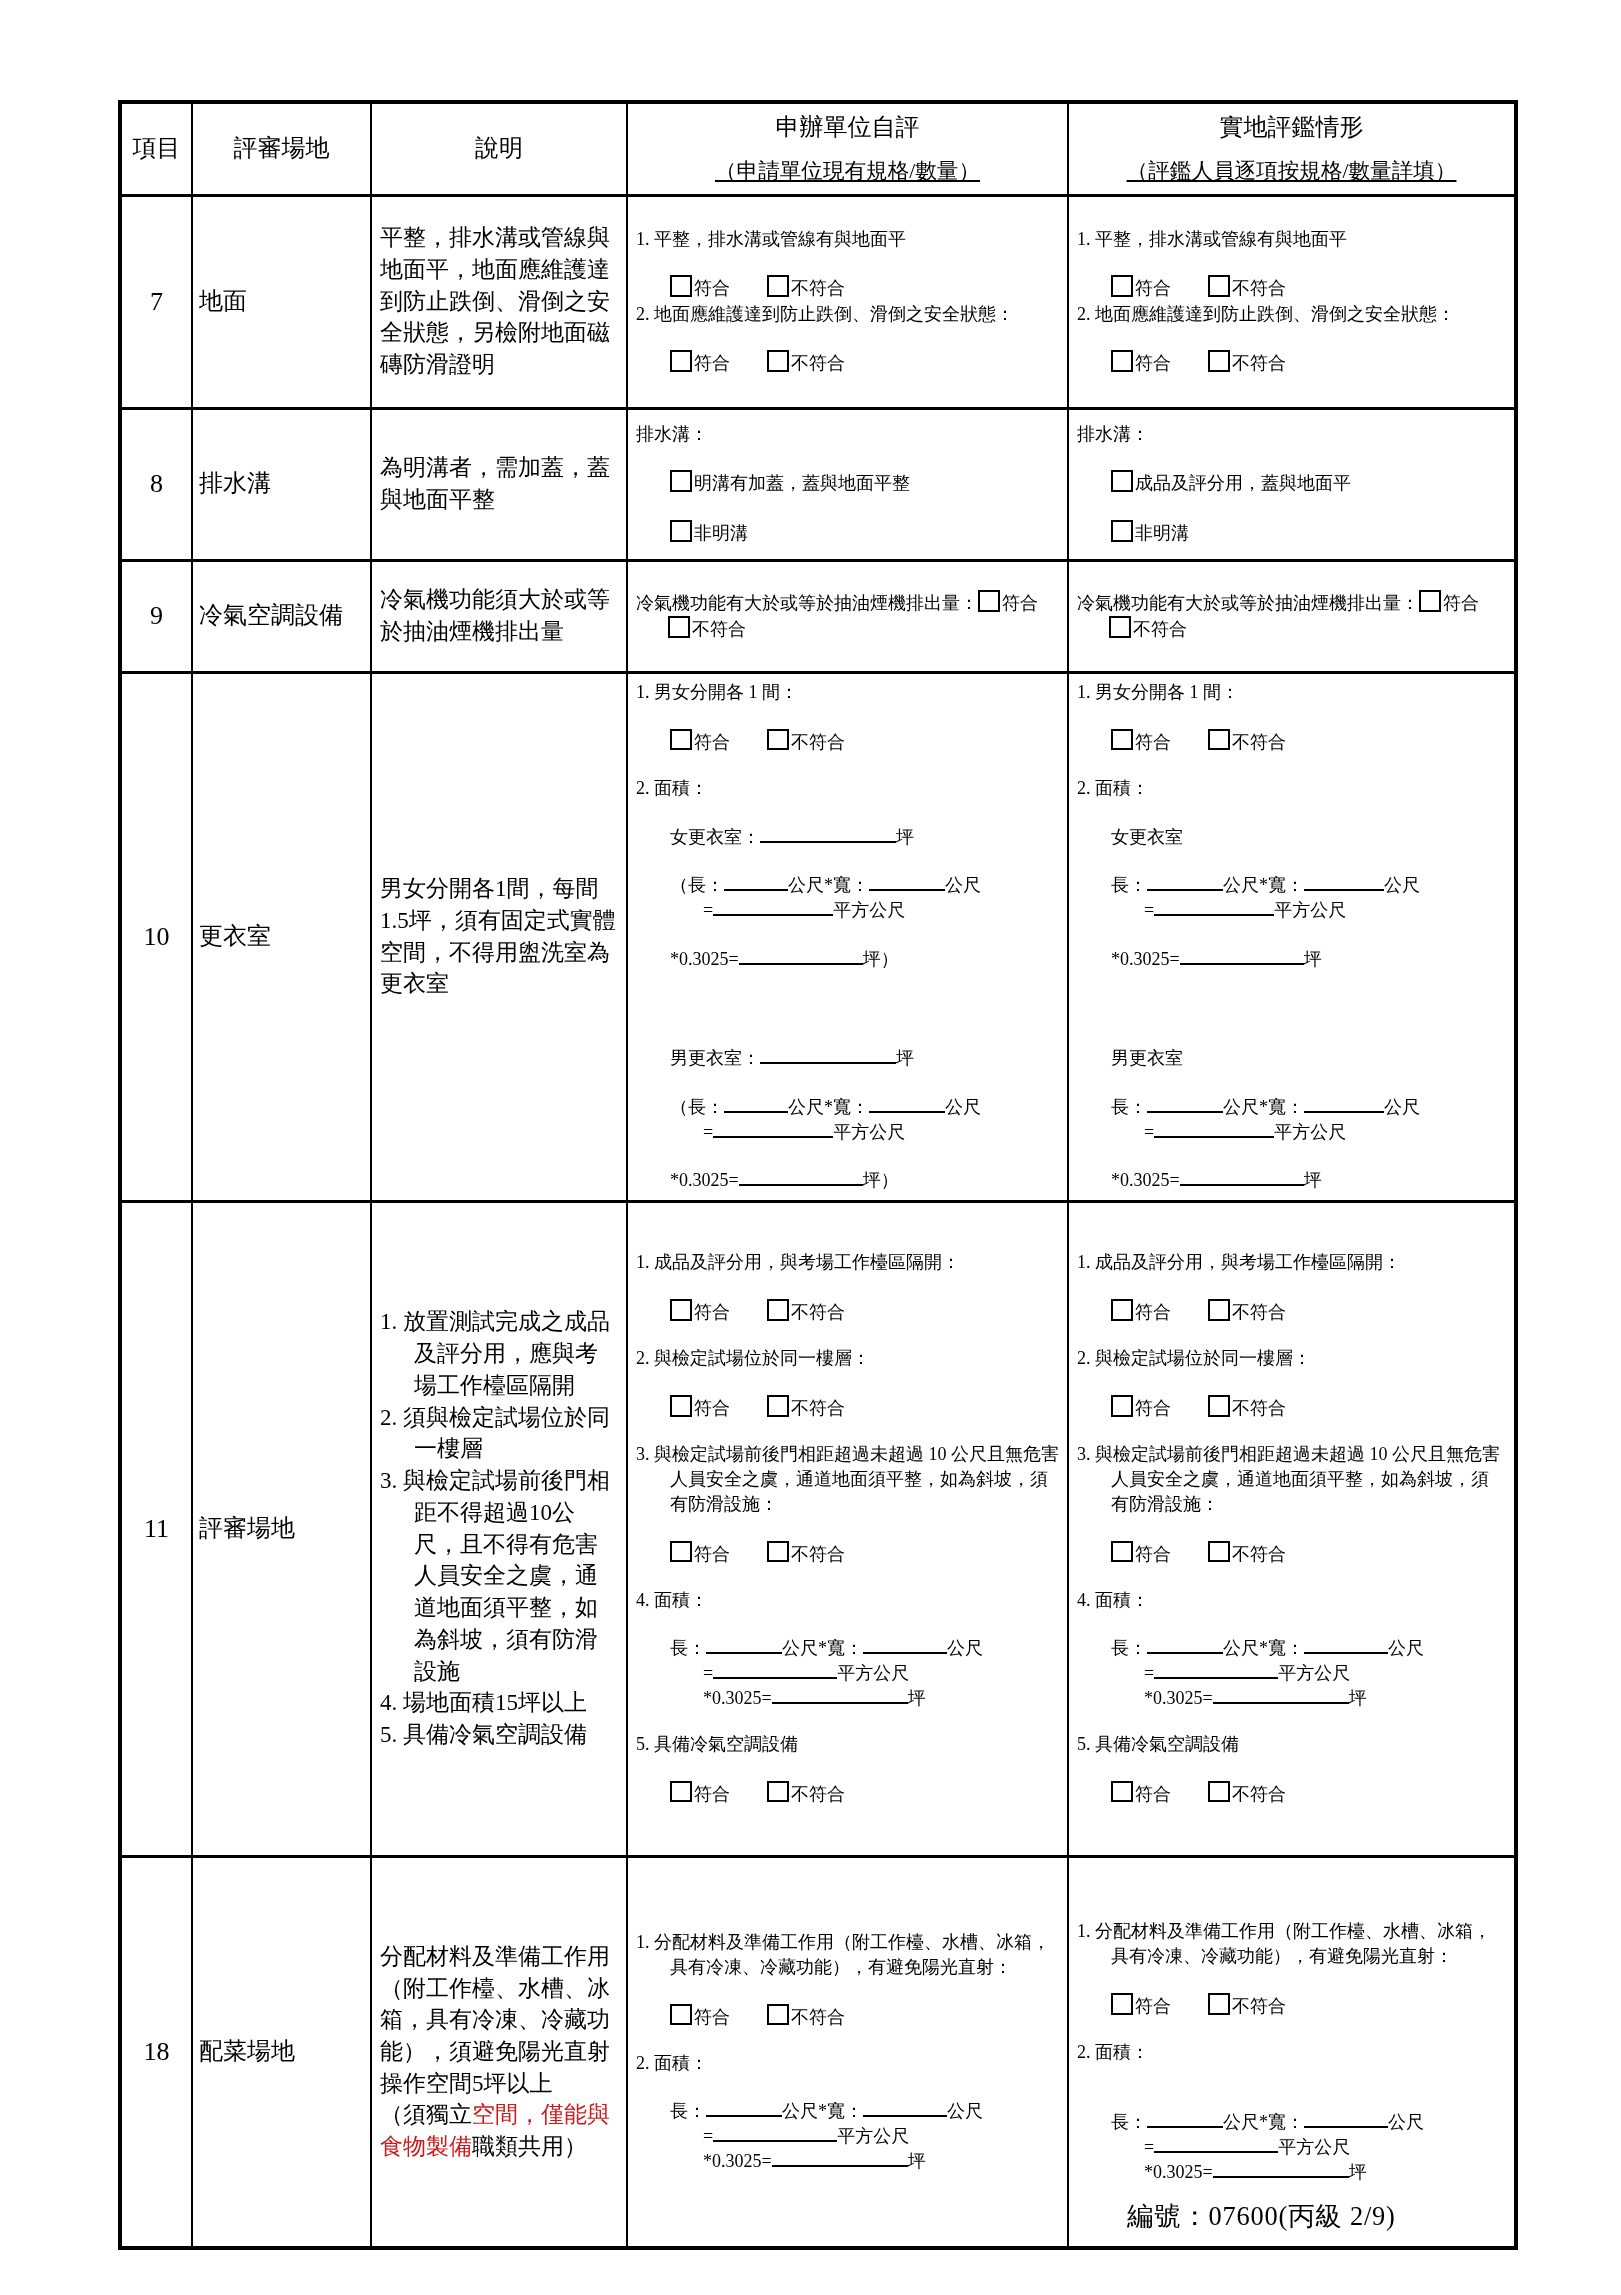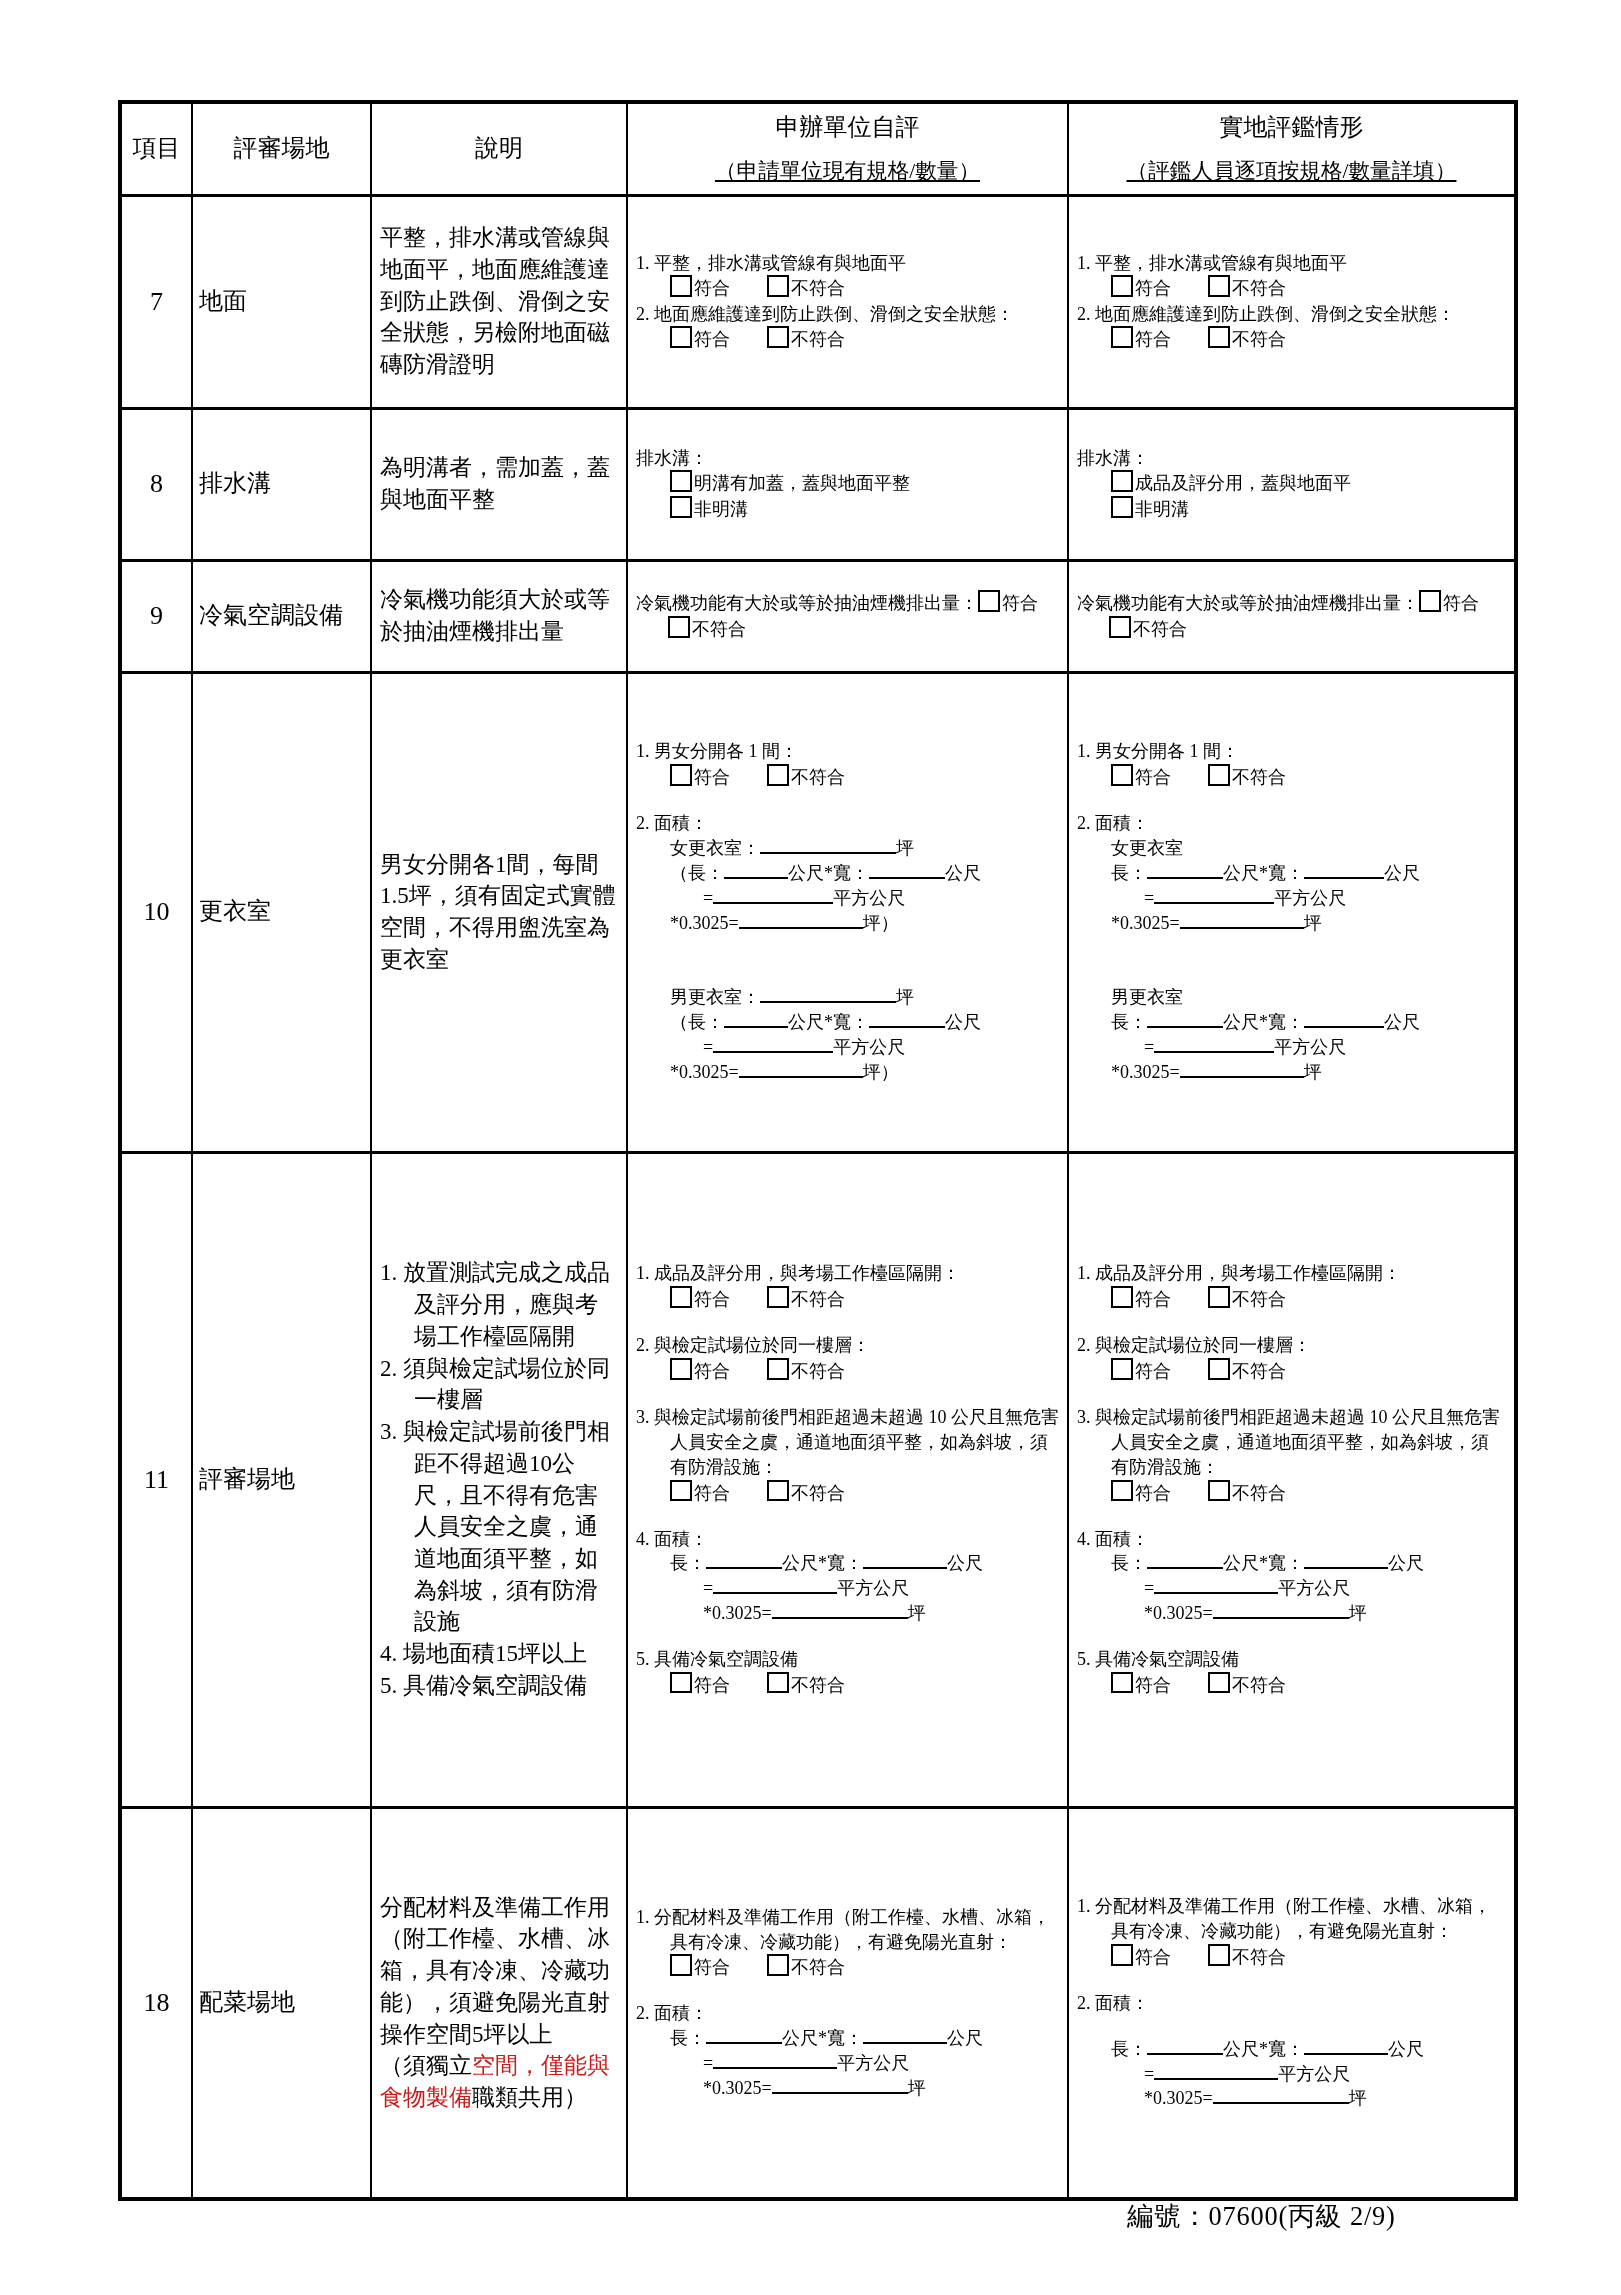"符合 不符合" .ind1 { margin-top: none -> 24px }
